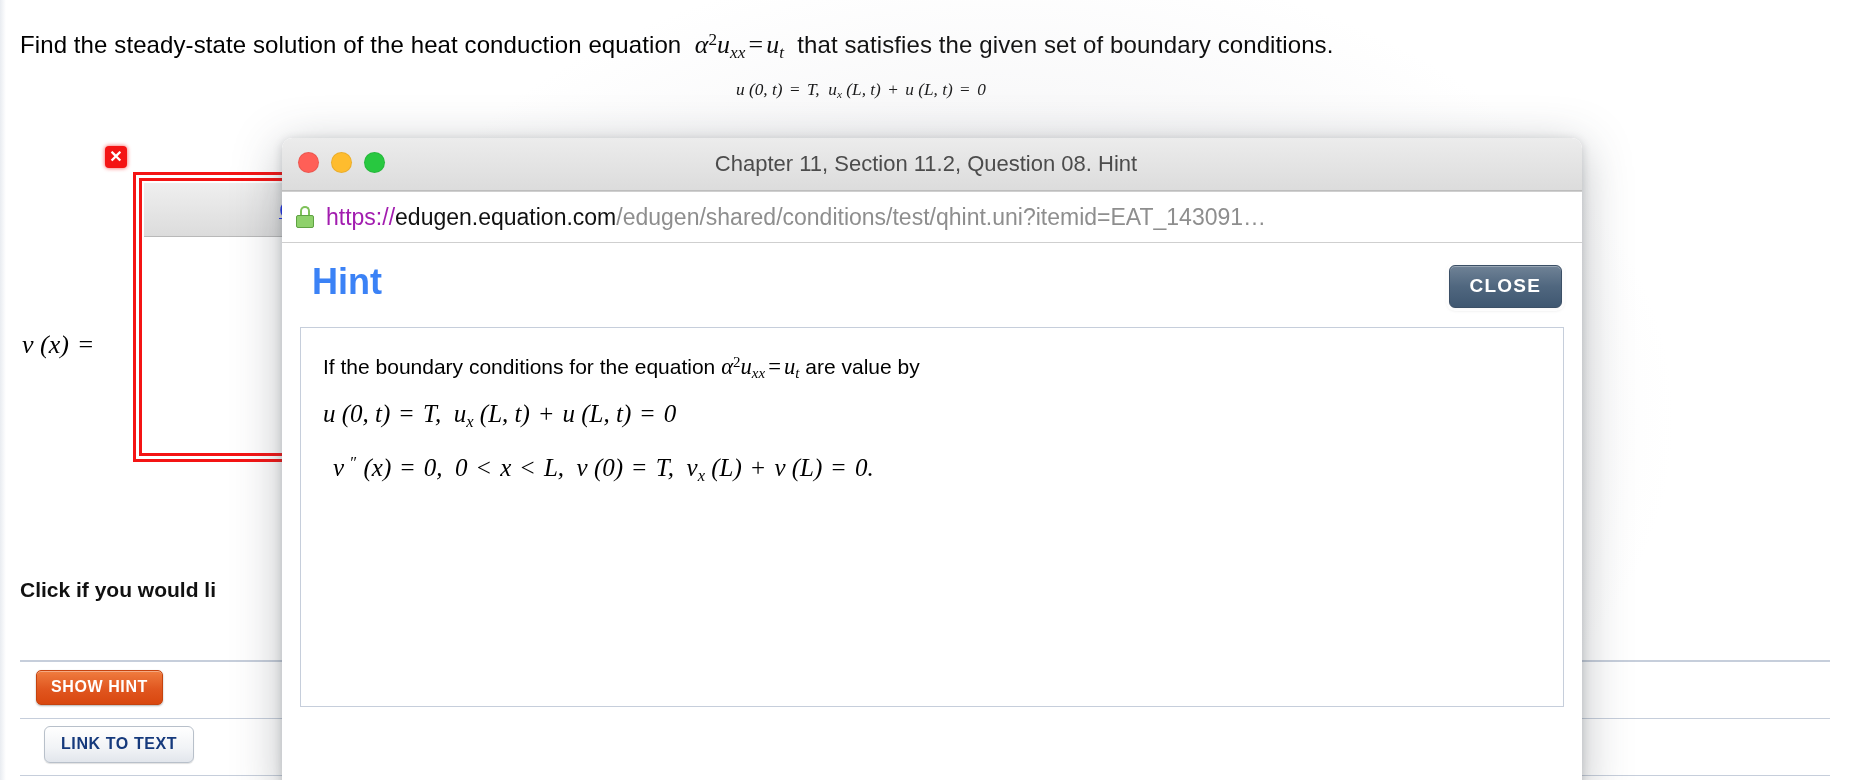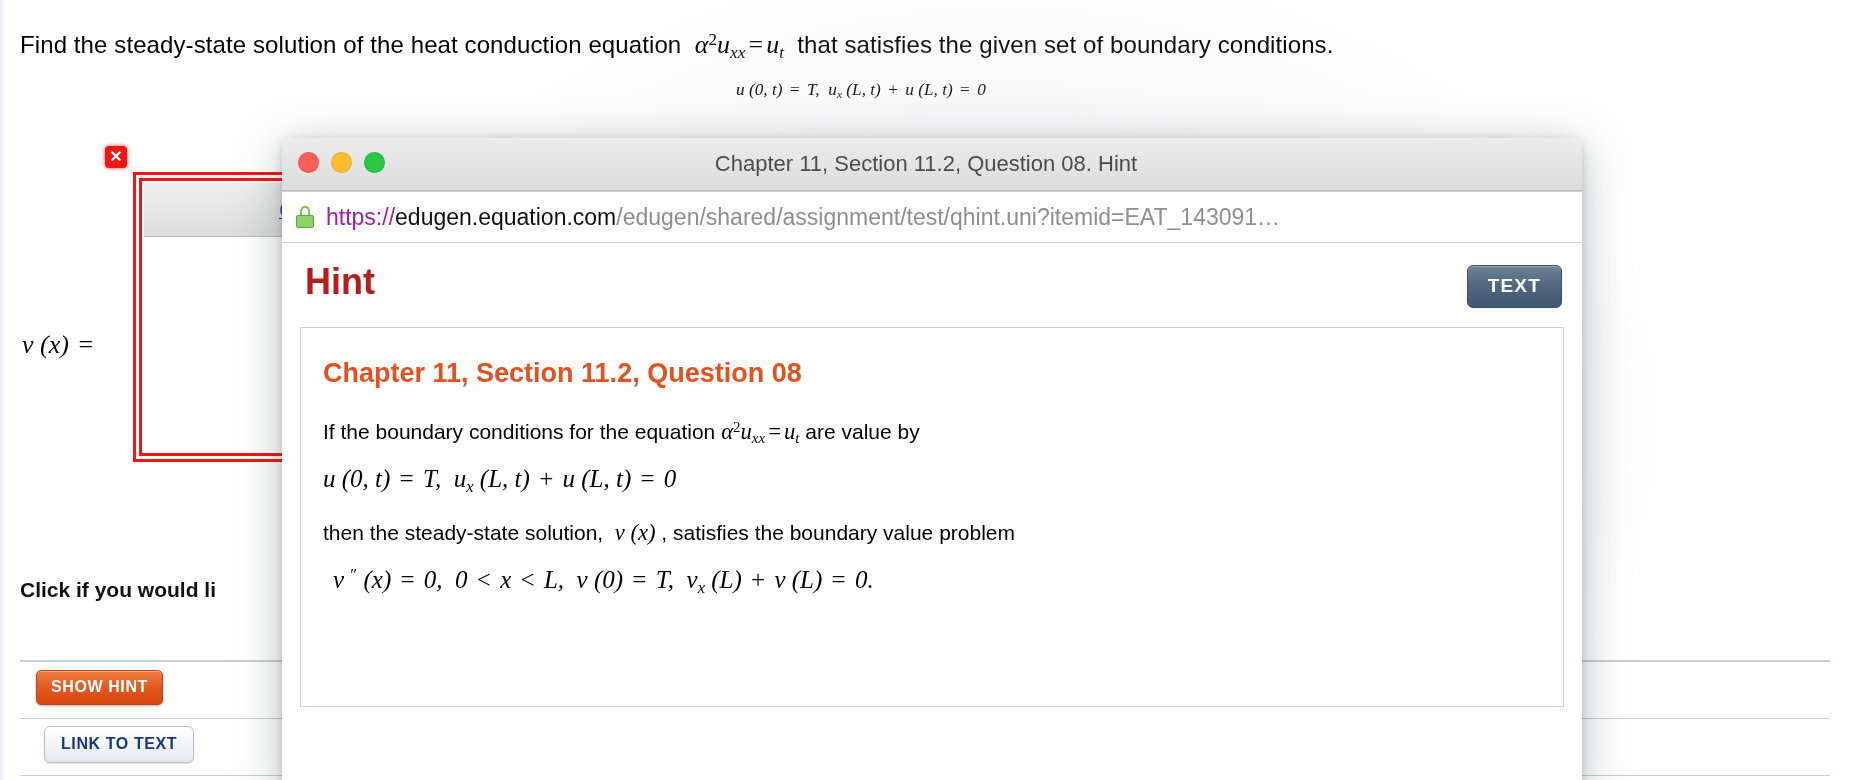"/edugen/shared/assignment/test/qhint.uni" span.url-path { text: /edugen/shared/assignment/test/qhint.uni -> /edugen/shared/conditions/test/qhint.uni }
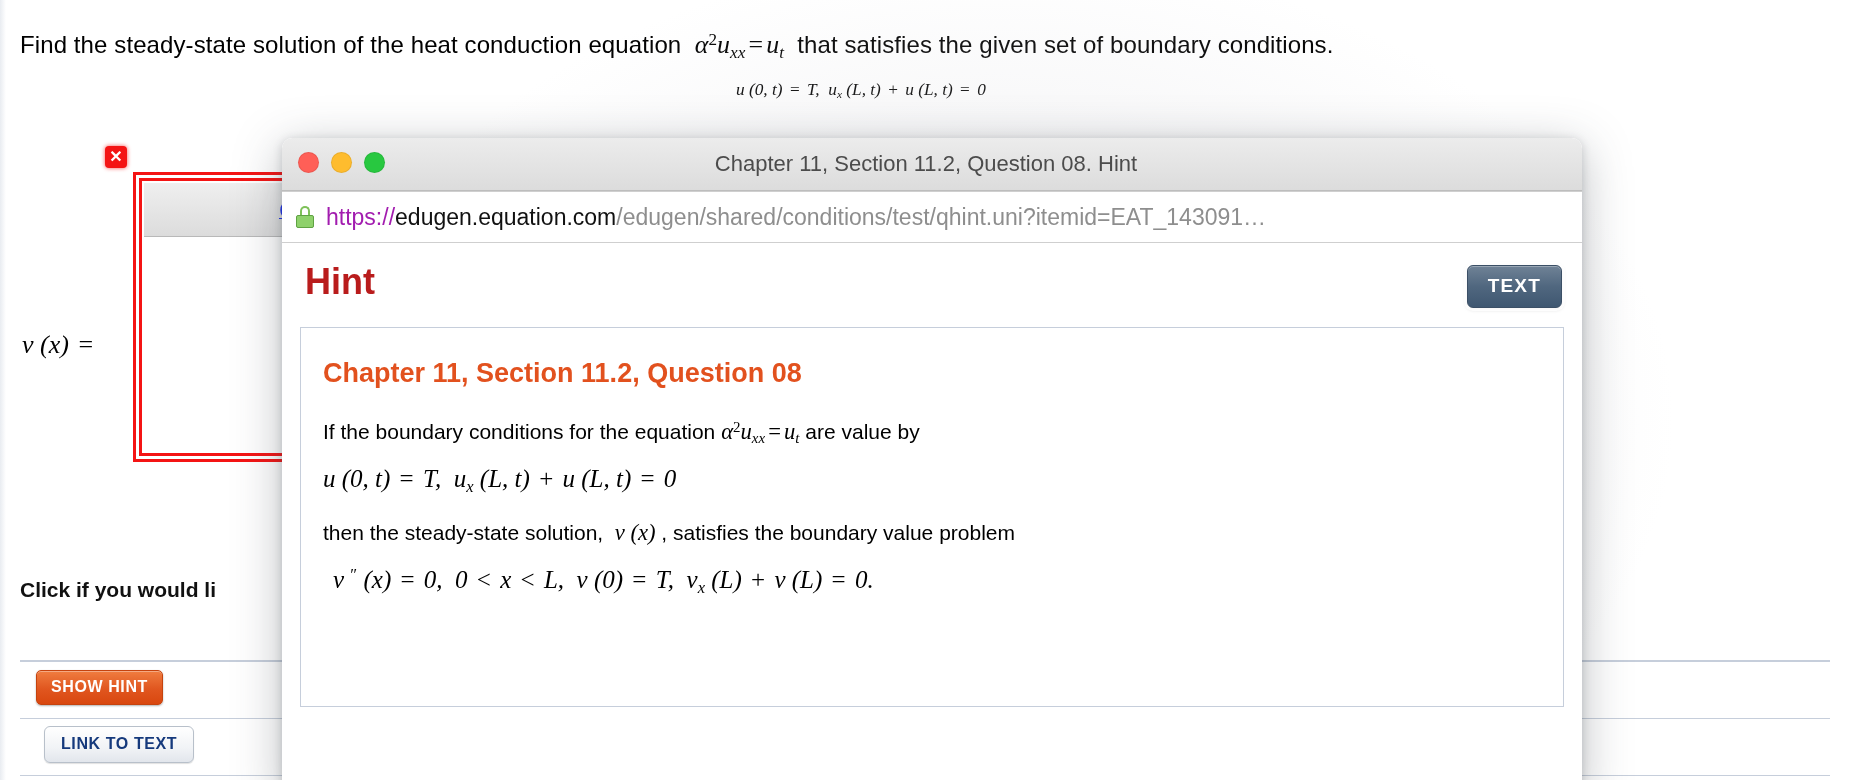"Hint" .hint-title { color: #b91c1c -> #3b82f6; left: 5px -> 12px }
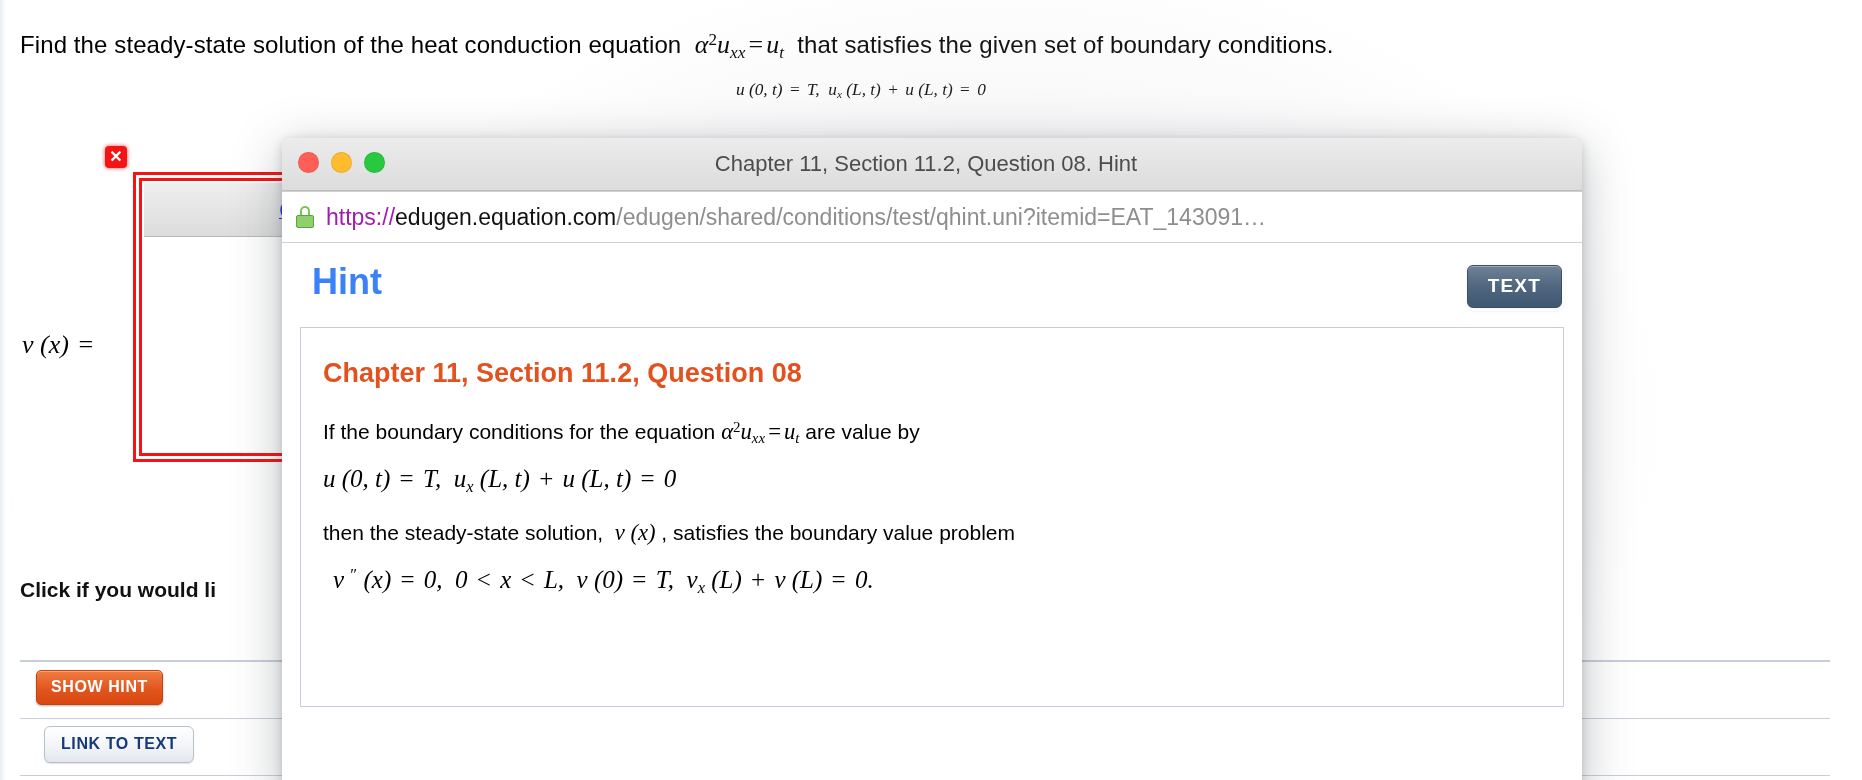"TEXT" span.close-btn { text: TEXT -> CLOSE }
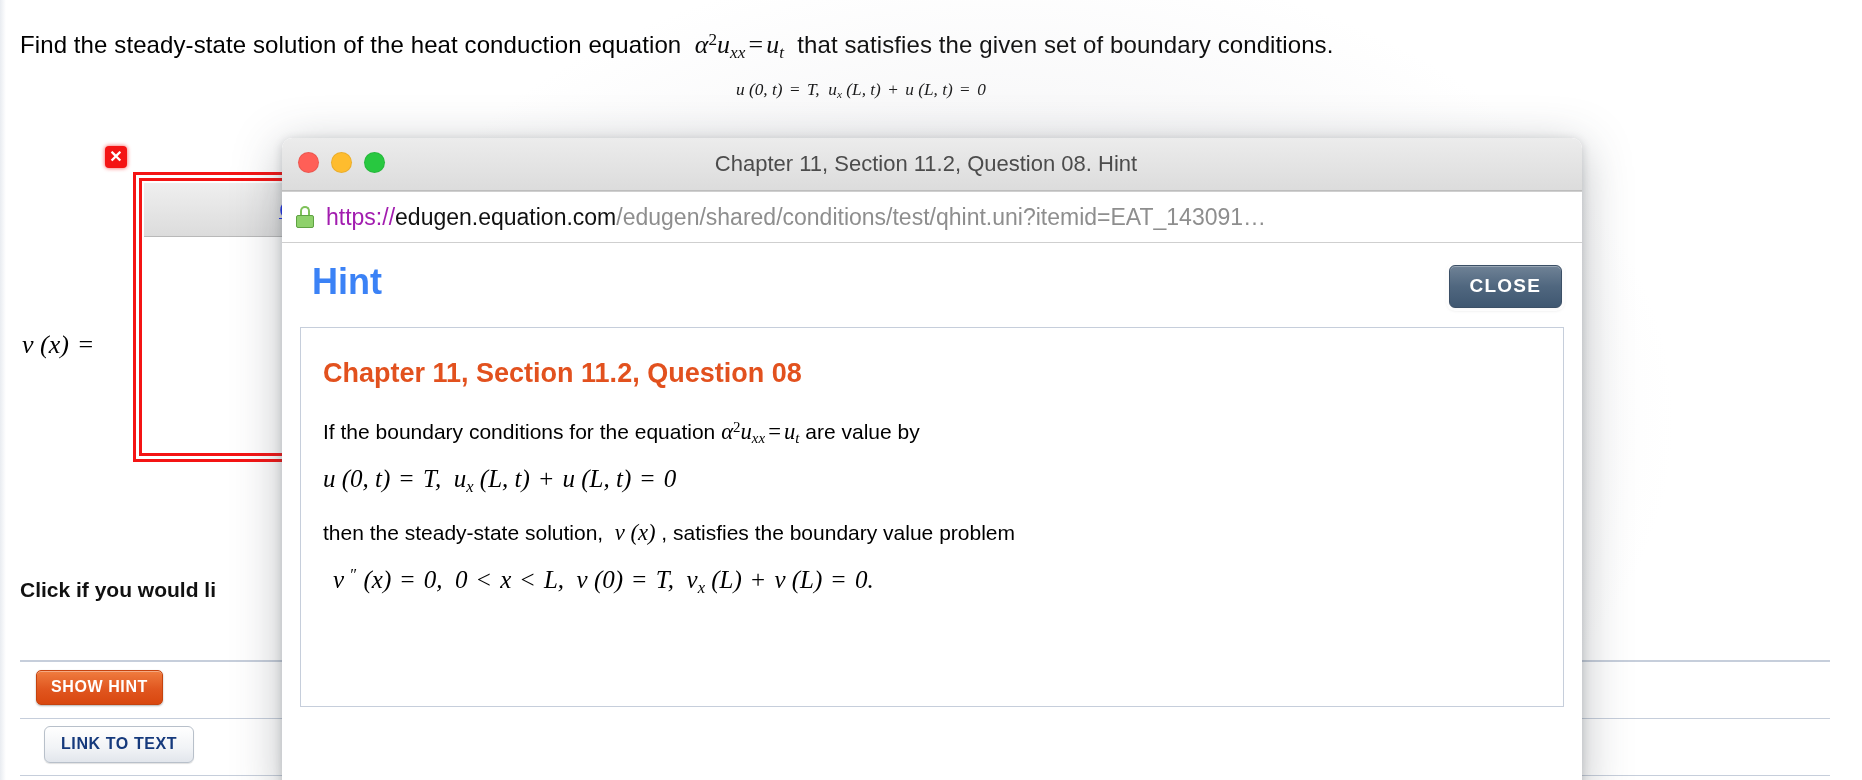"Chapter 11, Section 11.2, Question 08" div.hint-chapter { html: <div>Chapter 11, Section 11.2, Question 08</div> -> none }
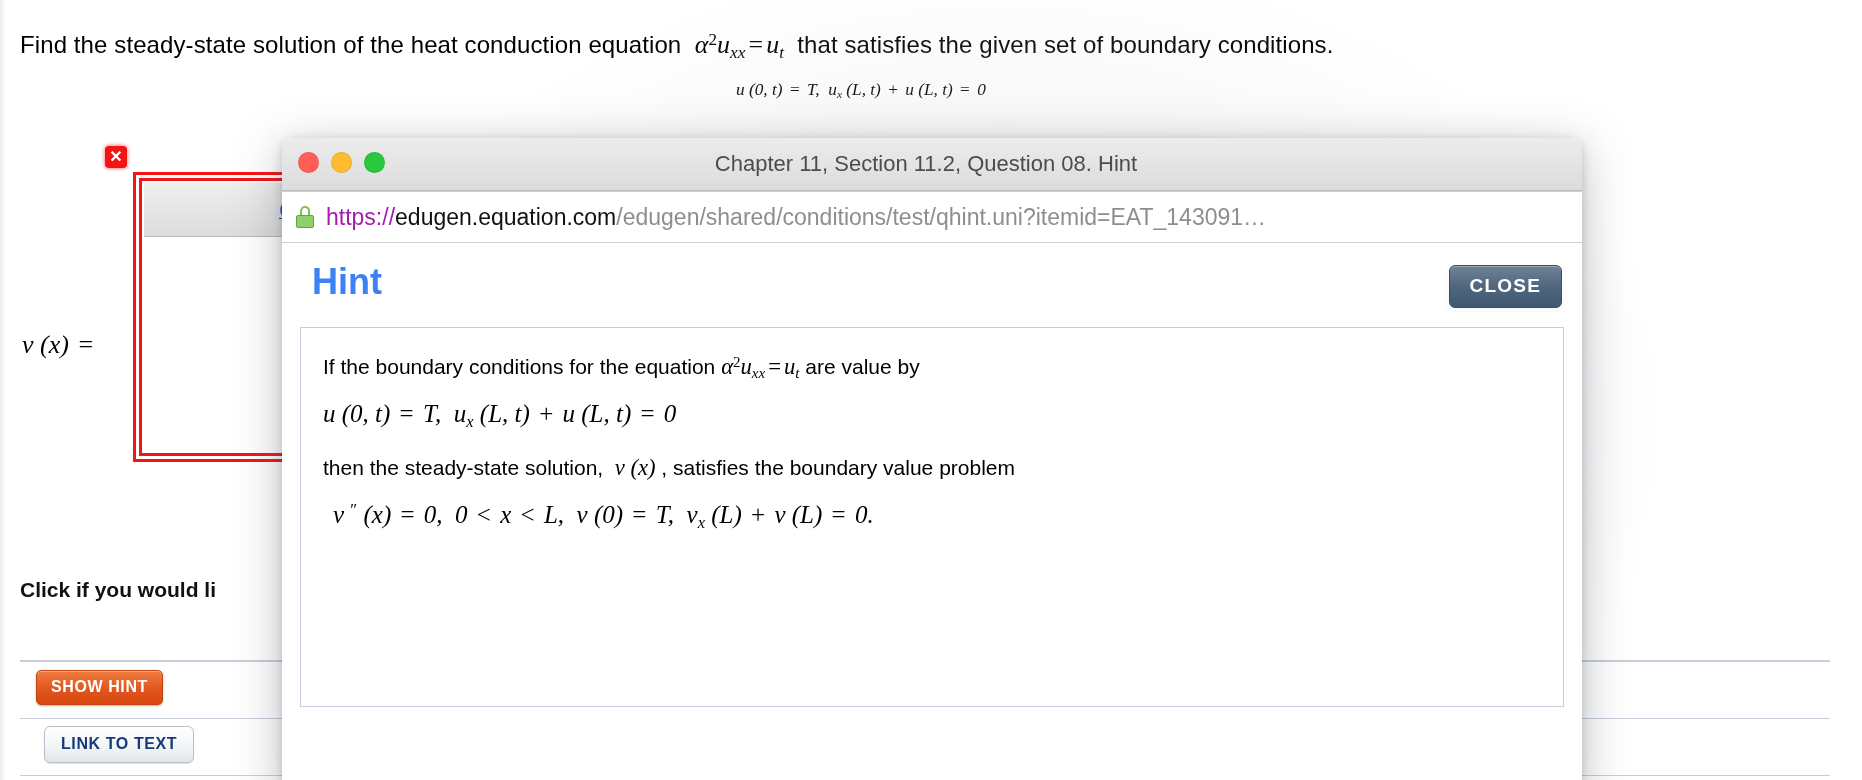"then the steady-state solution, v" p.hint-para { html: <p> <span>then the steady-state solution,</span> <span>&nbsp;<i>v</i> (<i>x</i>)&nbsp;</span><span>, satisfies the boundary value problem</span> </p> -> none }
